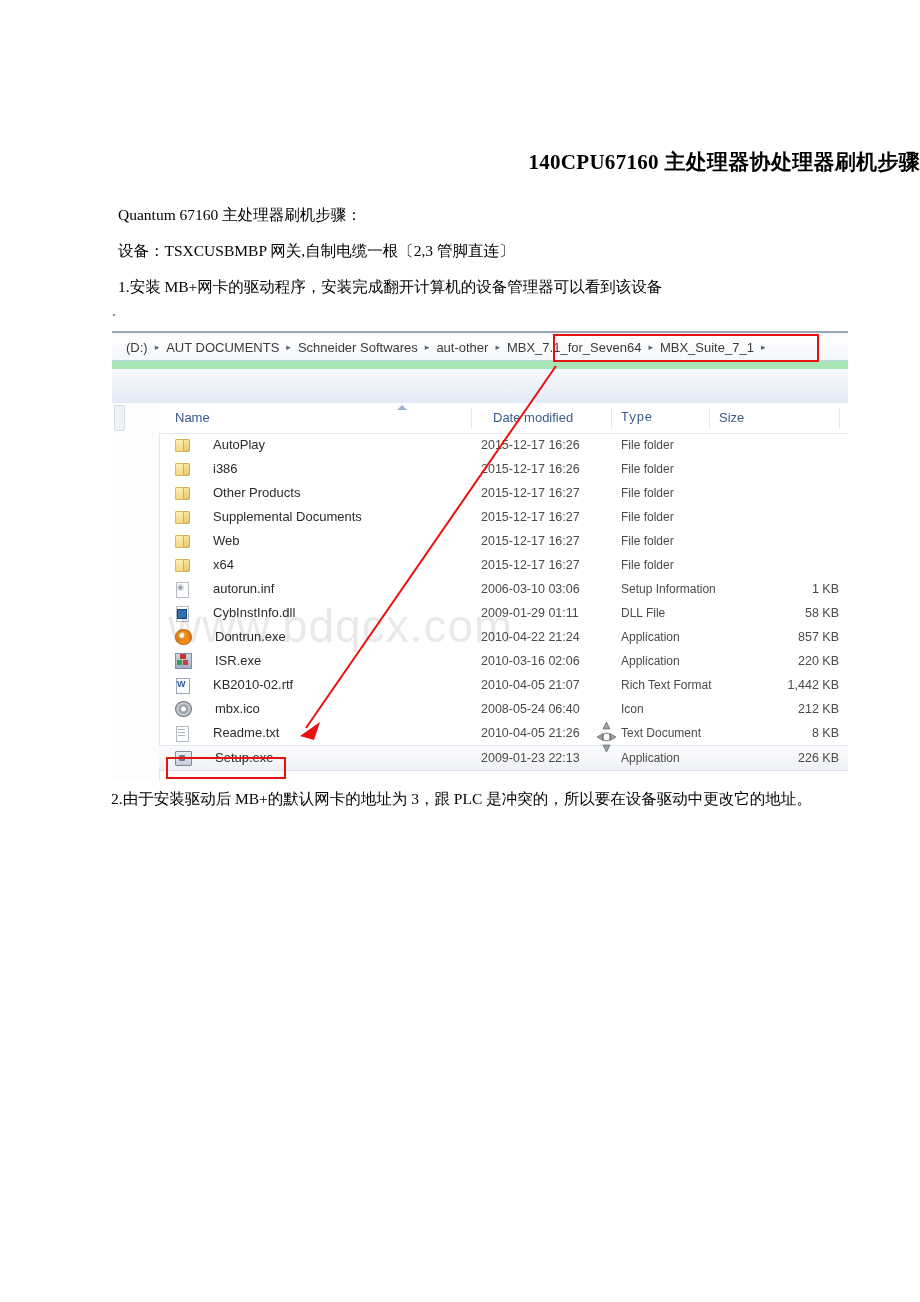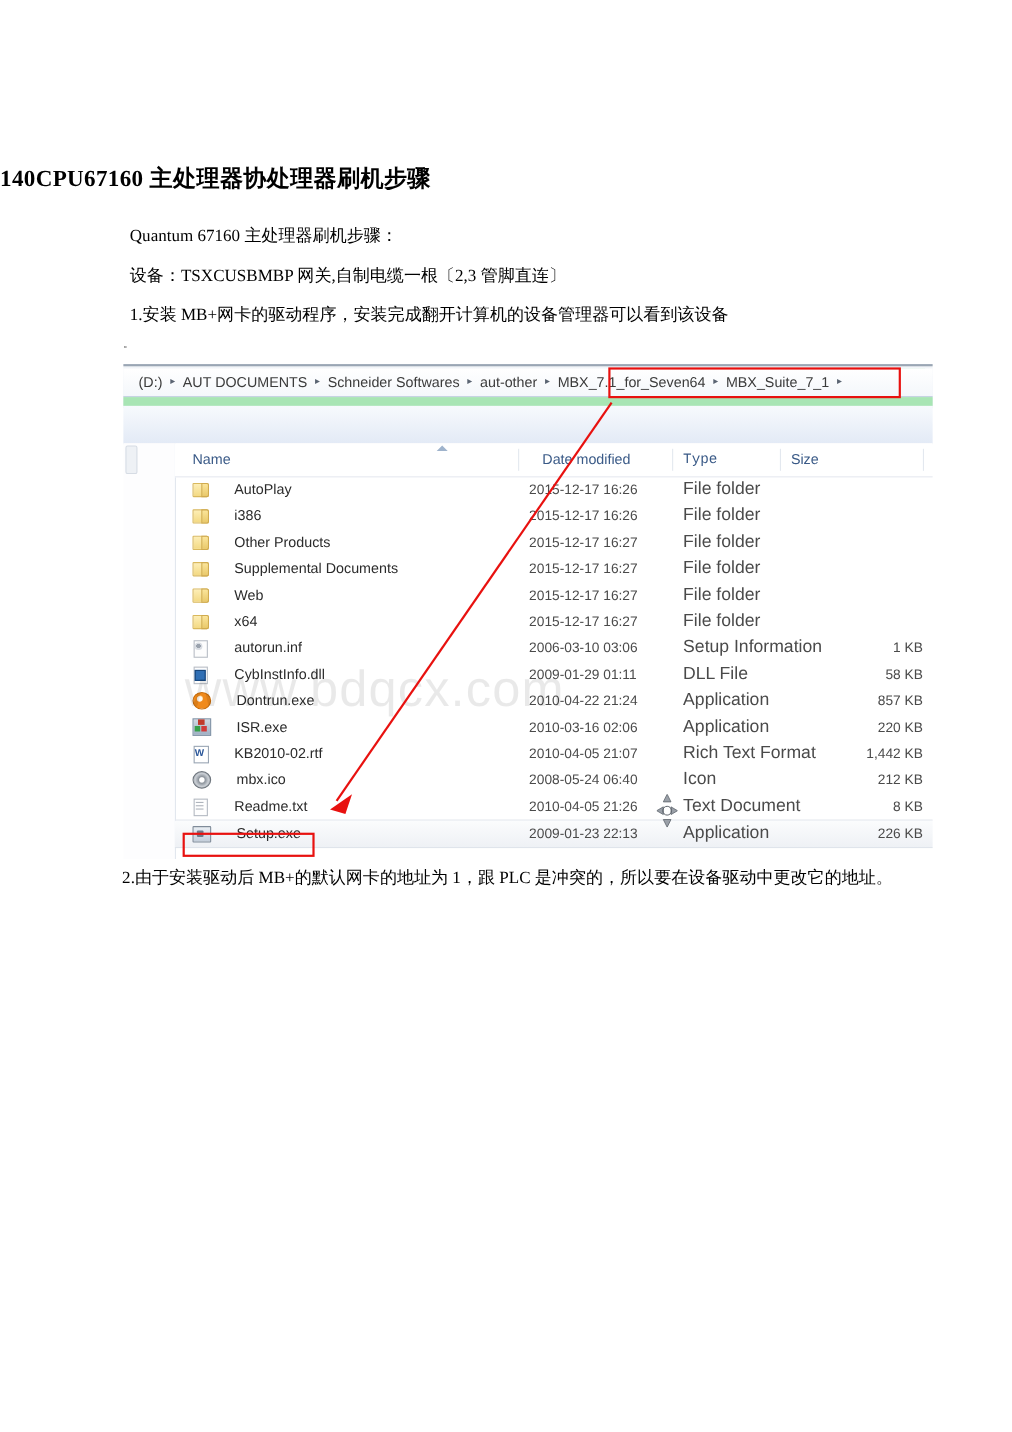"140CPU67160 主处理器协处理器刷机步骤" .doc-title { text-align: left -> right }
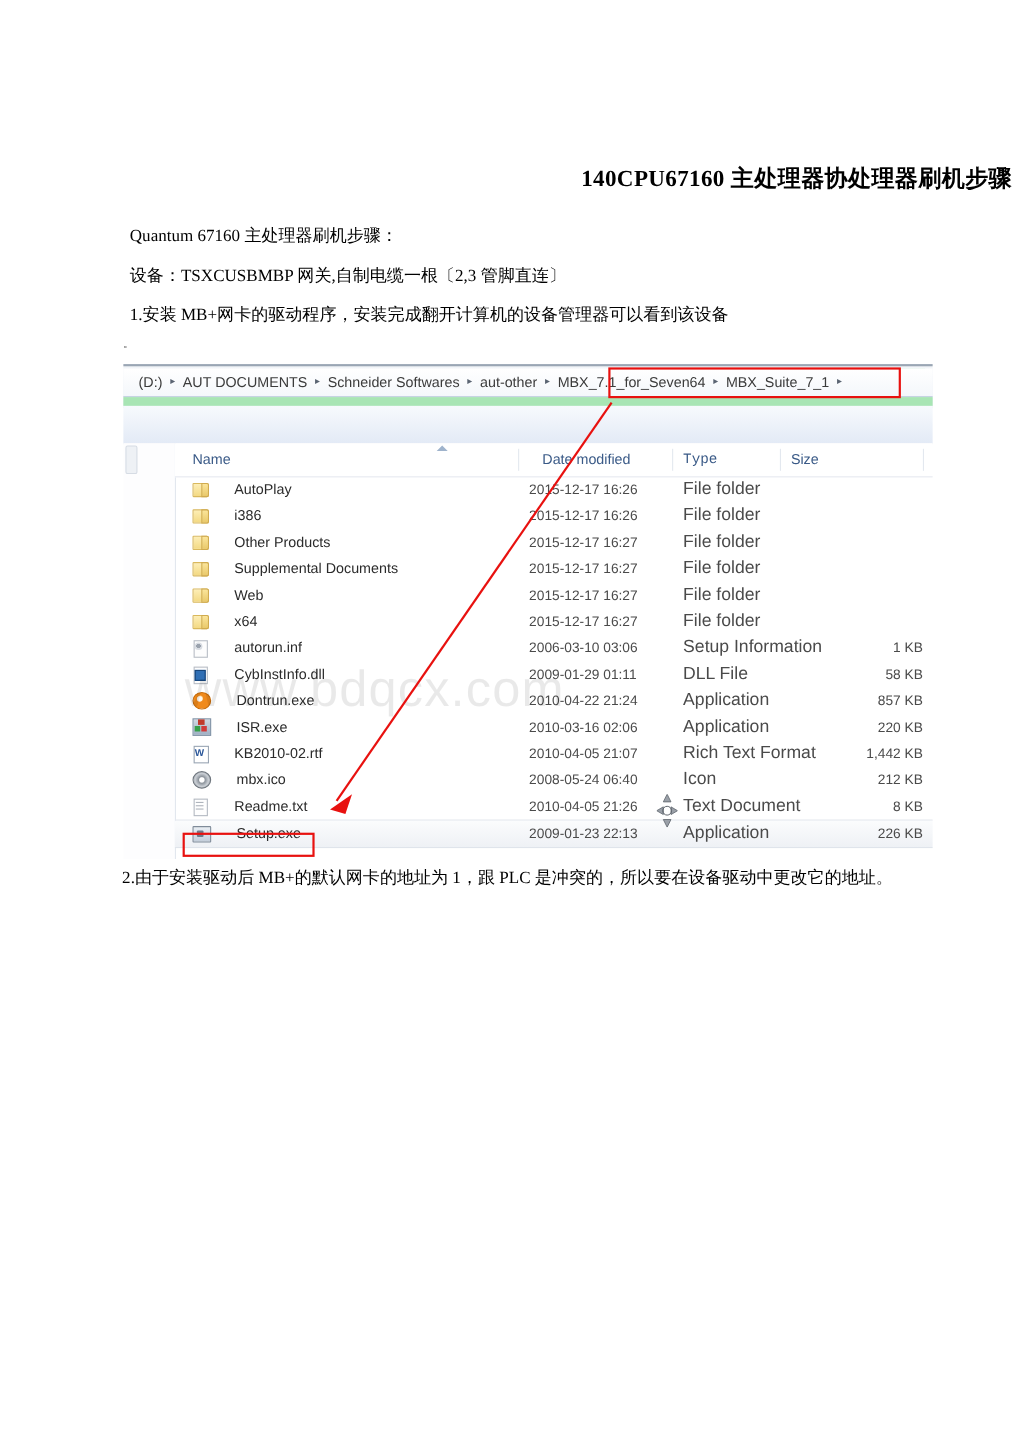"File folder" .cell-type { font-size: 16px -> 12px }
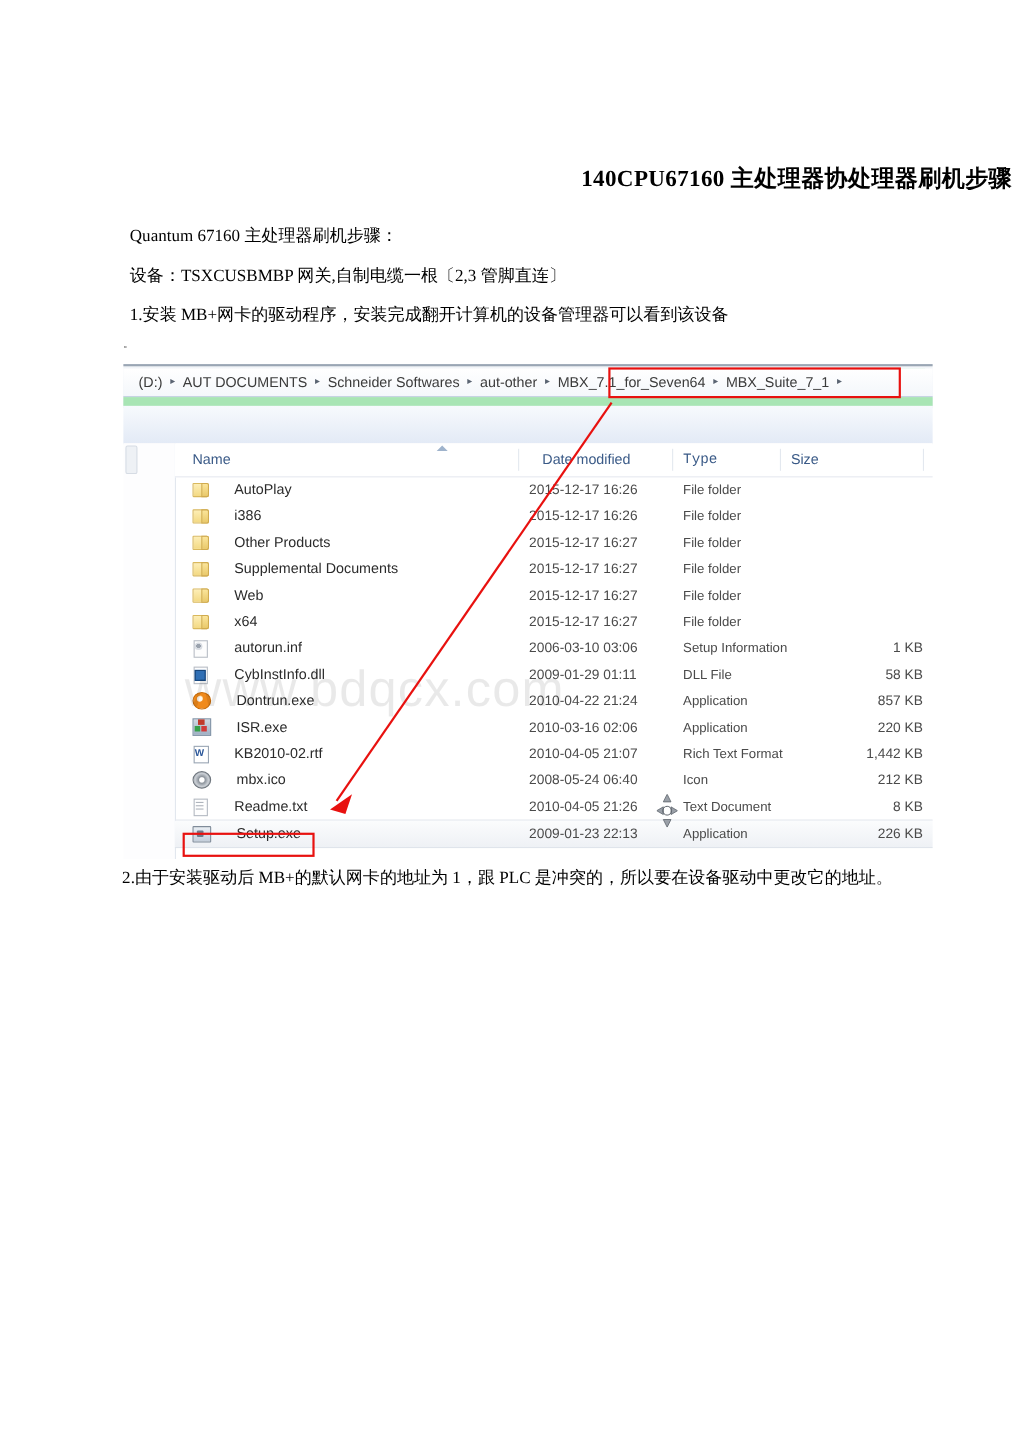"2.由于安装驱动后 MB+的默认网卡的地址为 1，跟 PLC" div.para-tail { text: 1 -> 3 }
